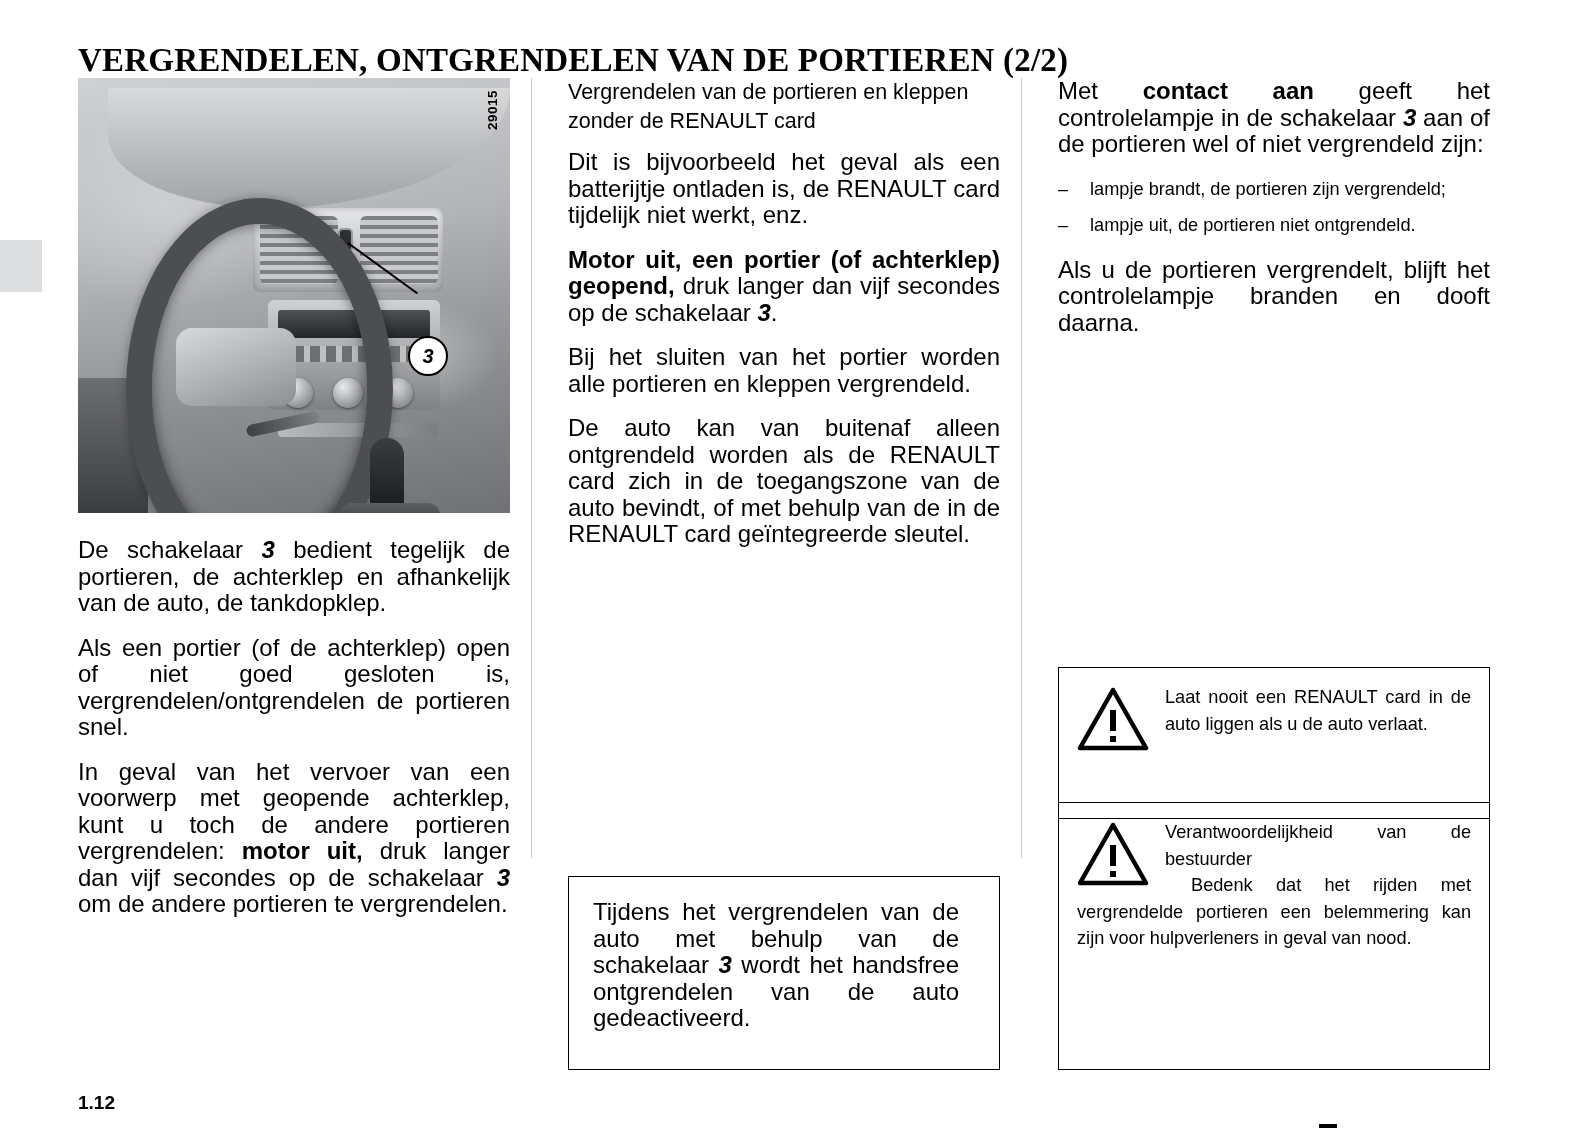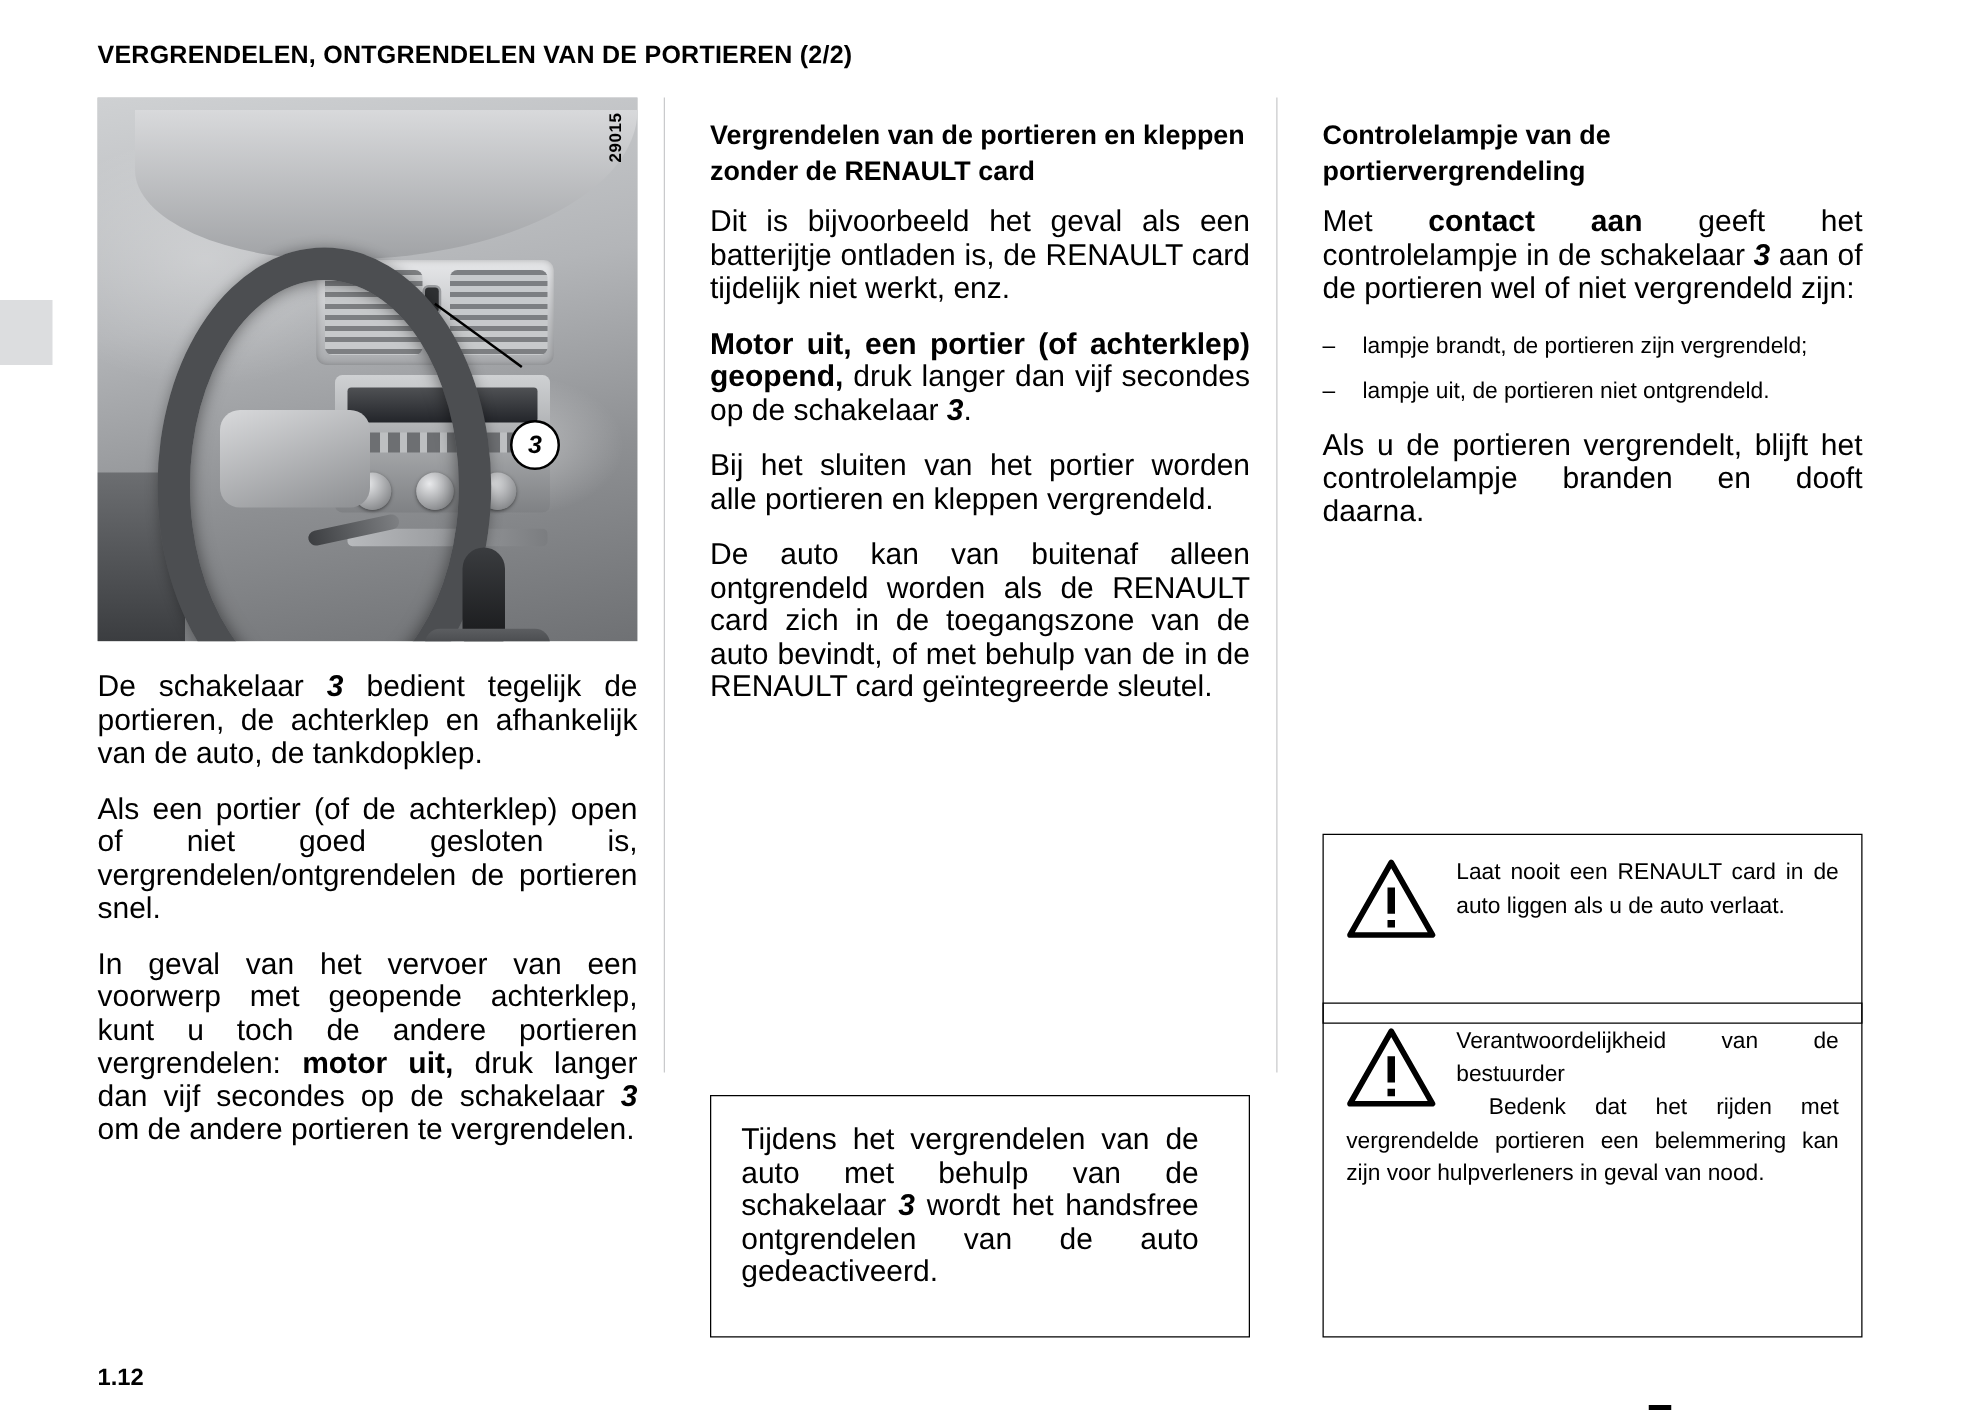"VERGRENDELEN, ONTGRENDELEN VAN DE" .page-title { font-family: none -> Liberation Serif, serif; font-size: 20px -> 33px }
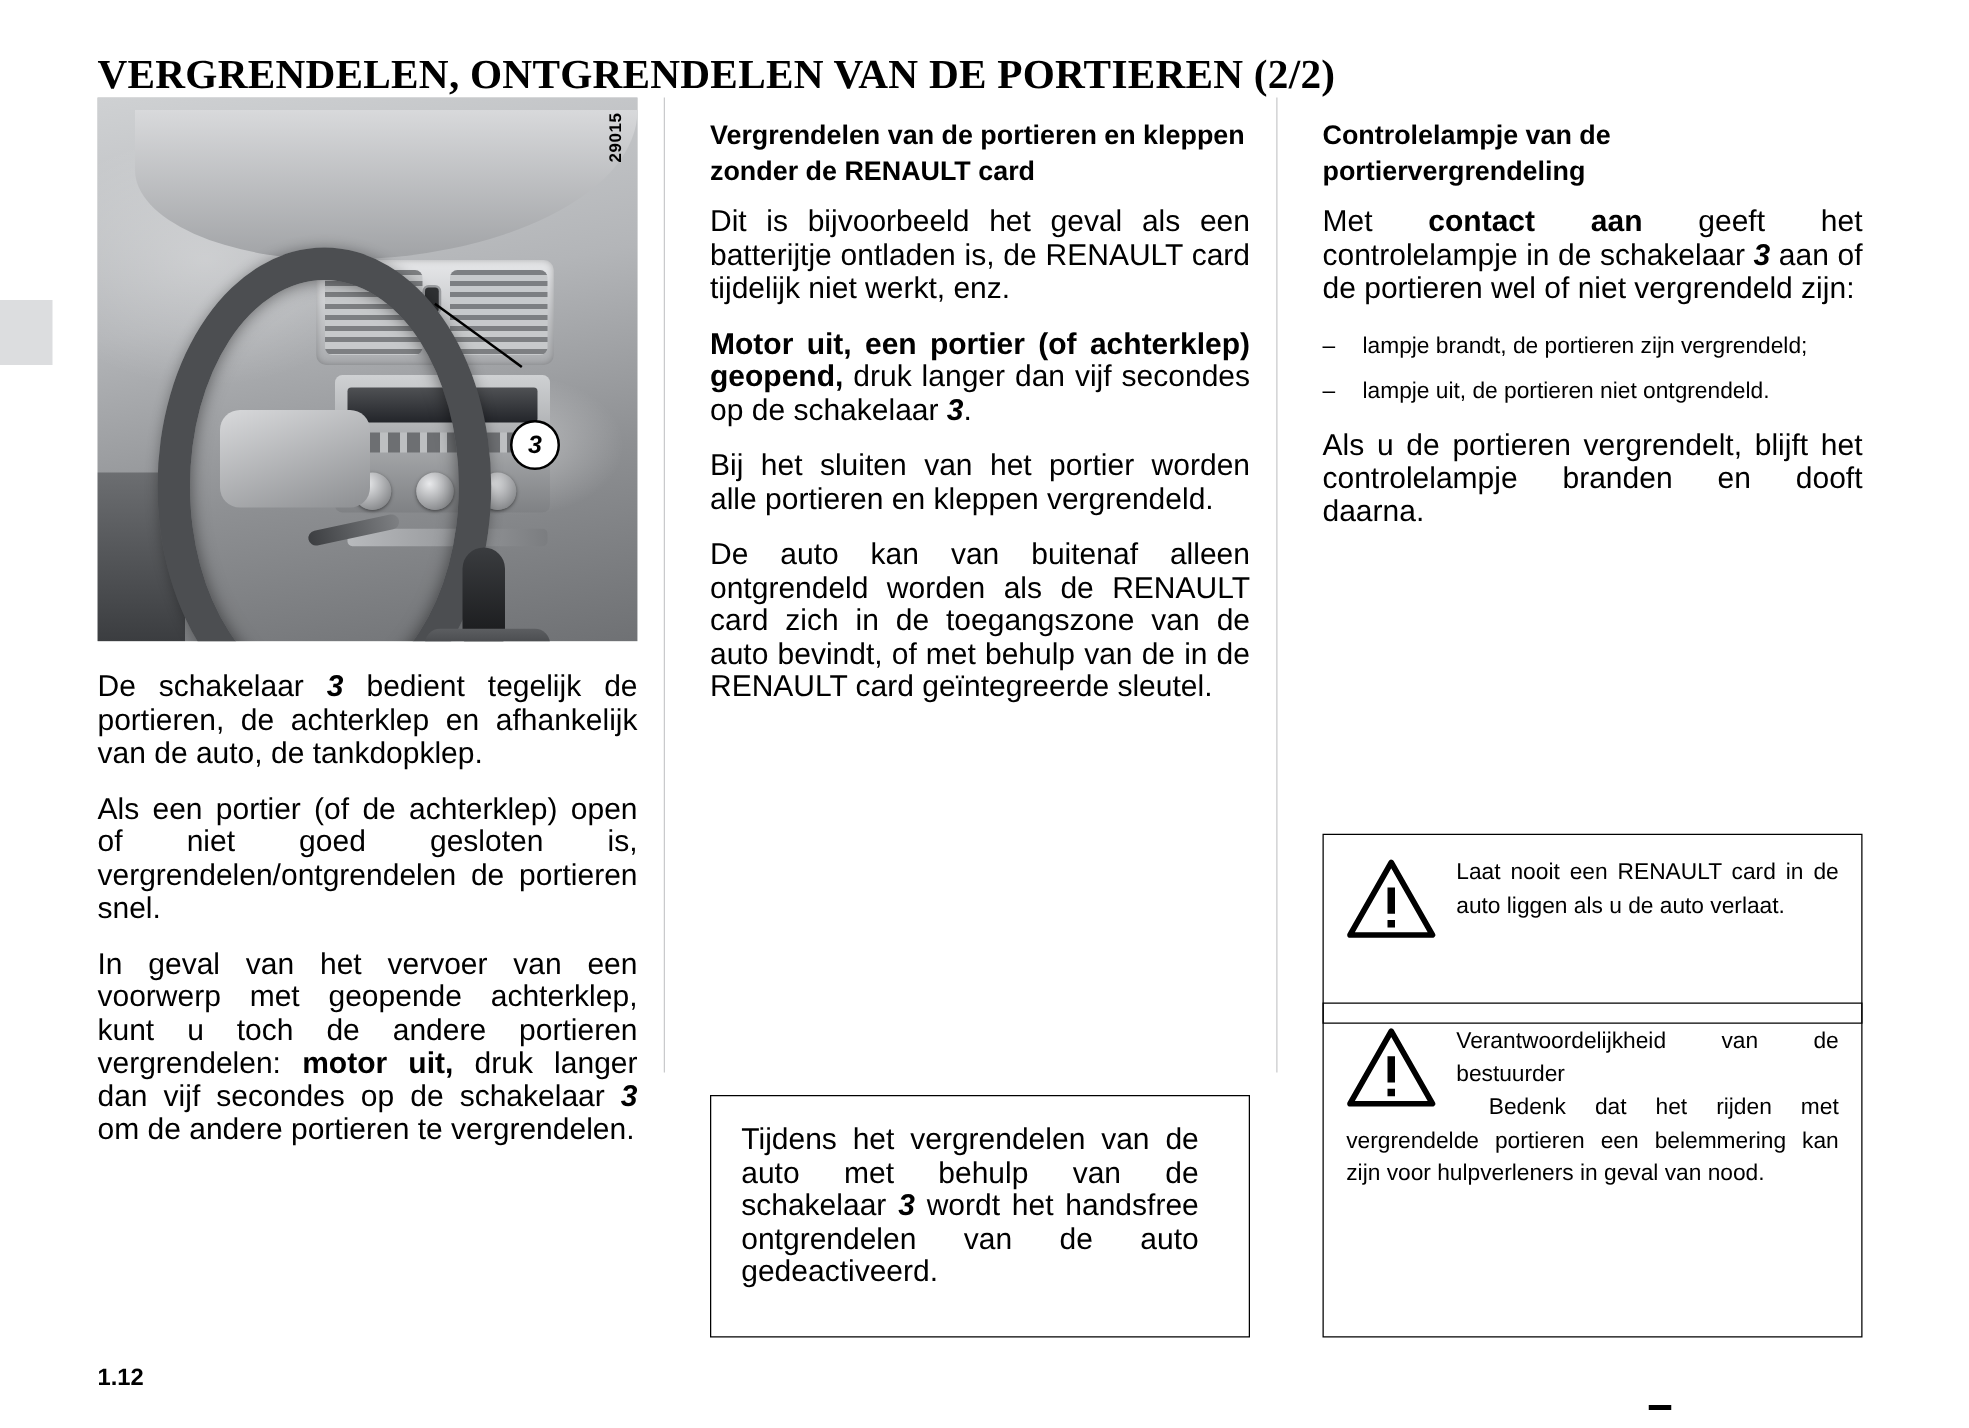"Vergrendelen van de portieren en" h2 { font-weight: bold -> normal; margin: 16px 0 13px 0 -> 0 0 13px 0 }
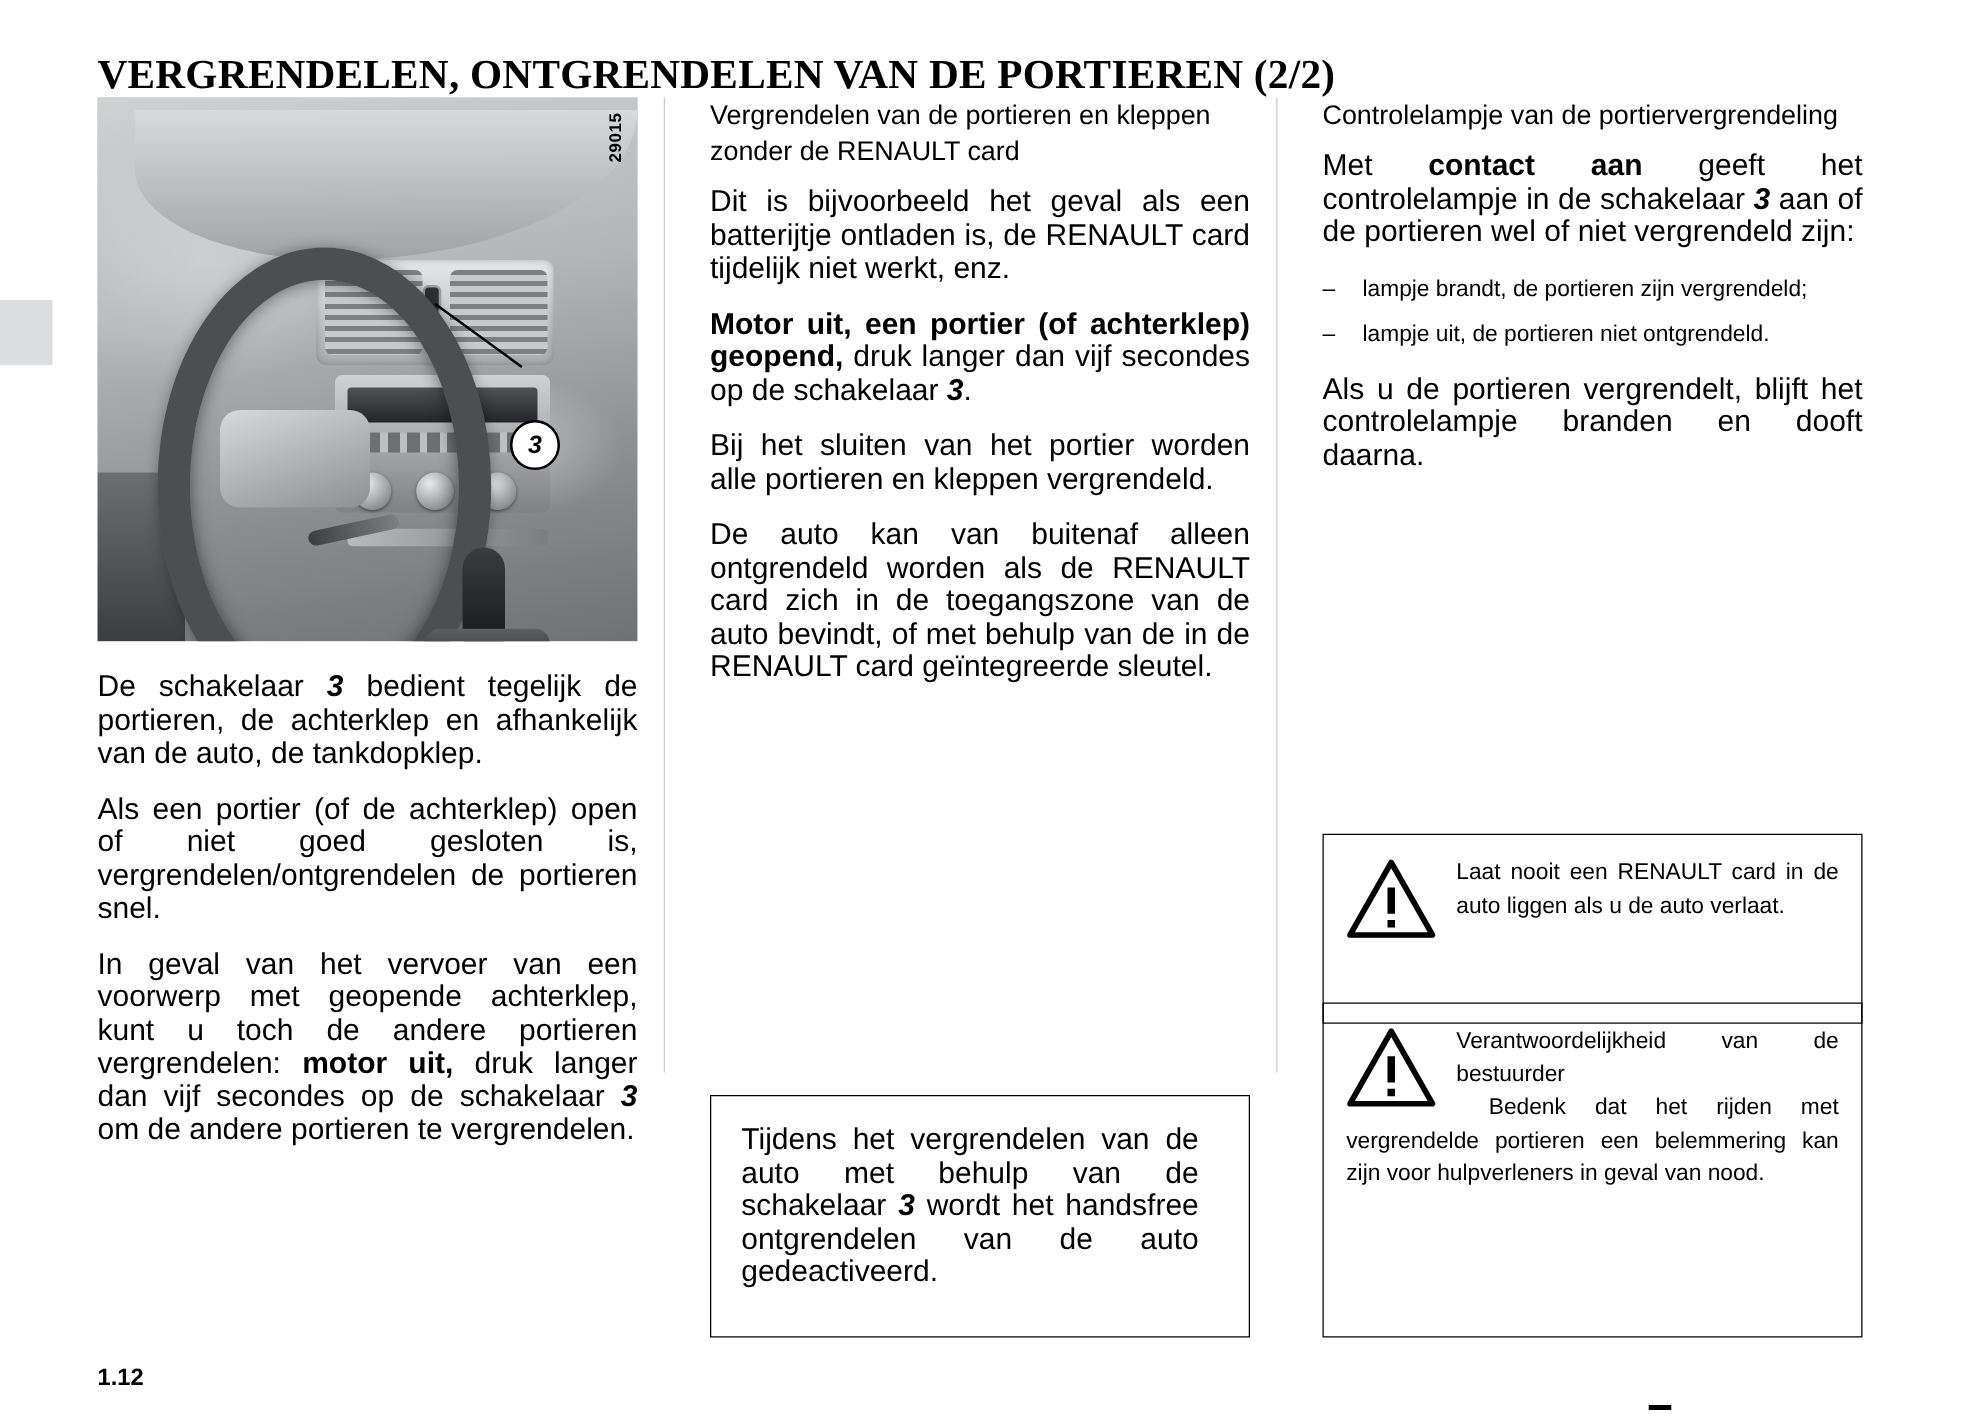"Controlelampje van de" h2 { html: <h2>Controlelampje van de portiervergrendeling</h2> -> none }
